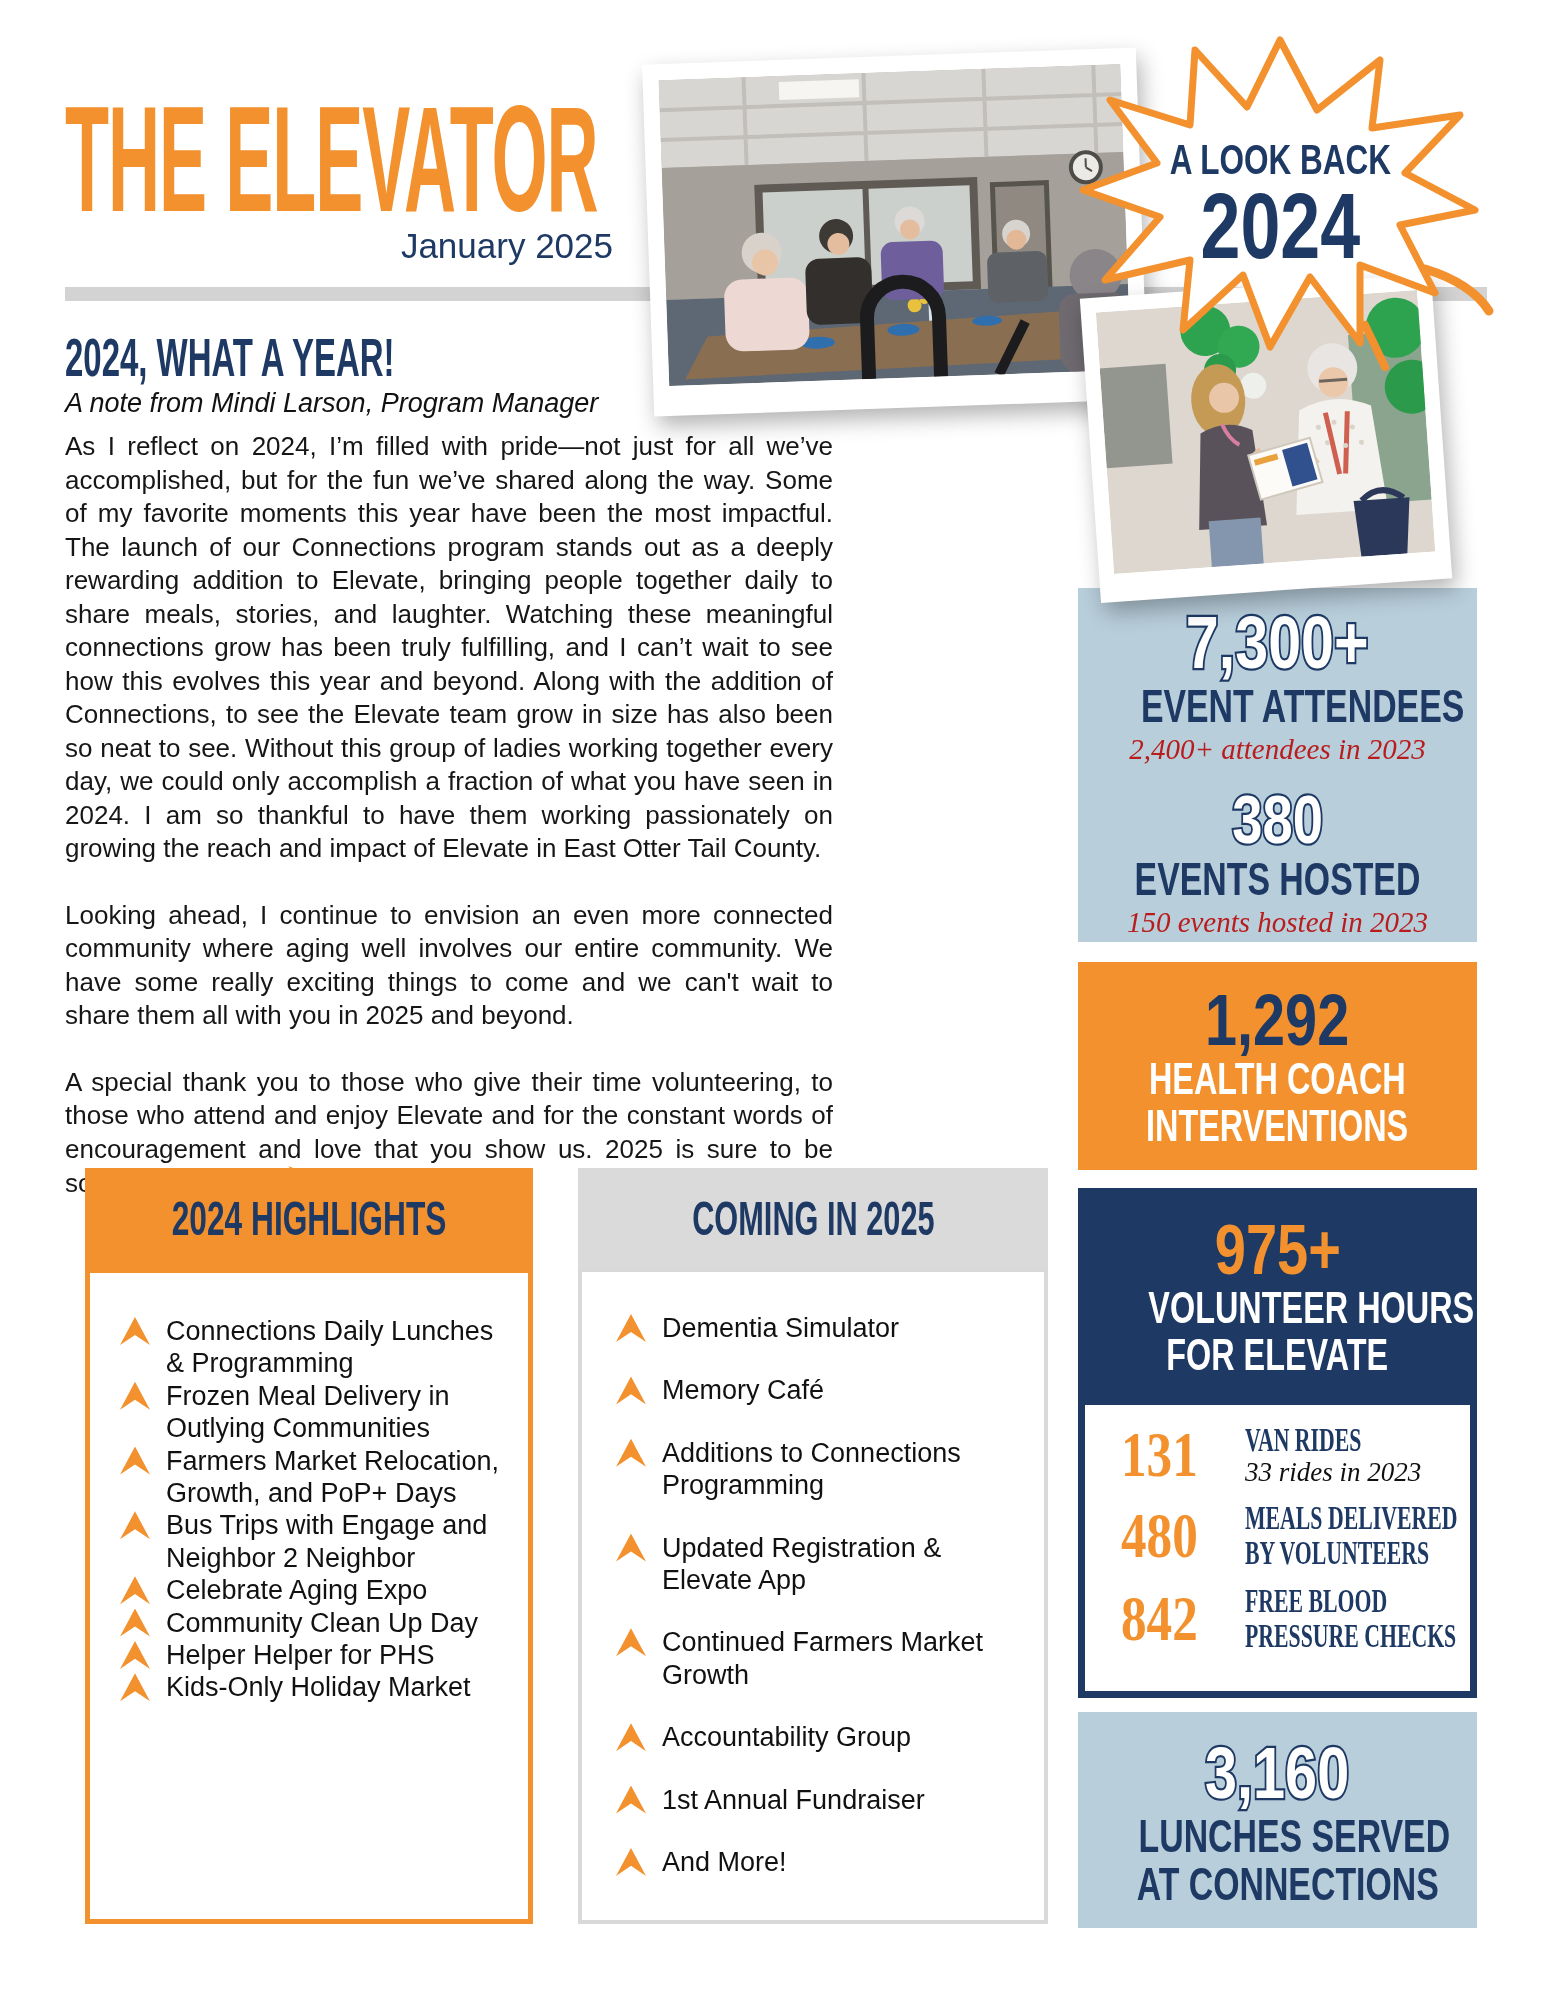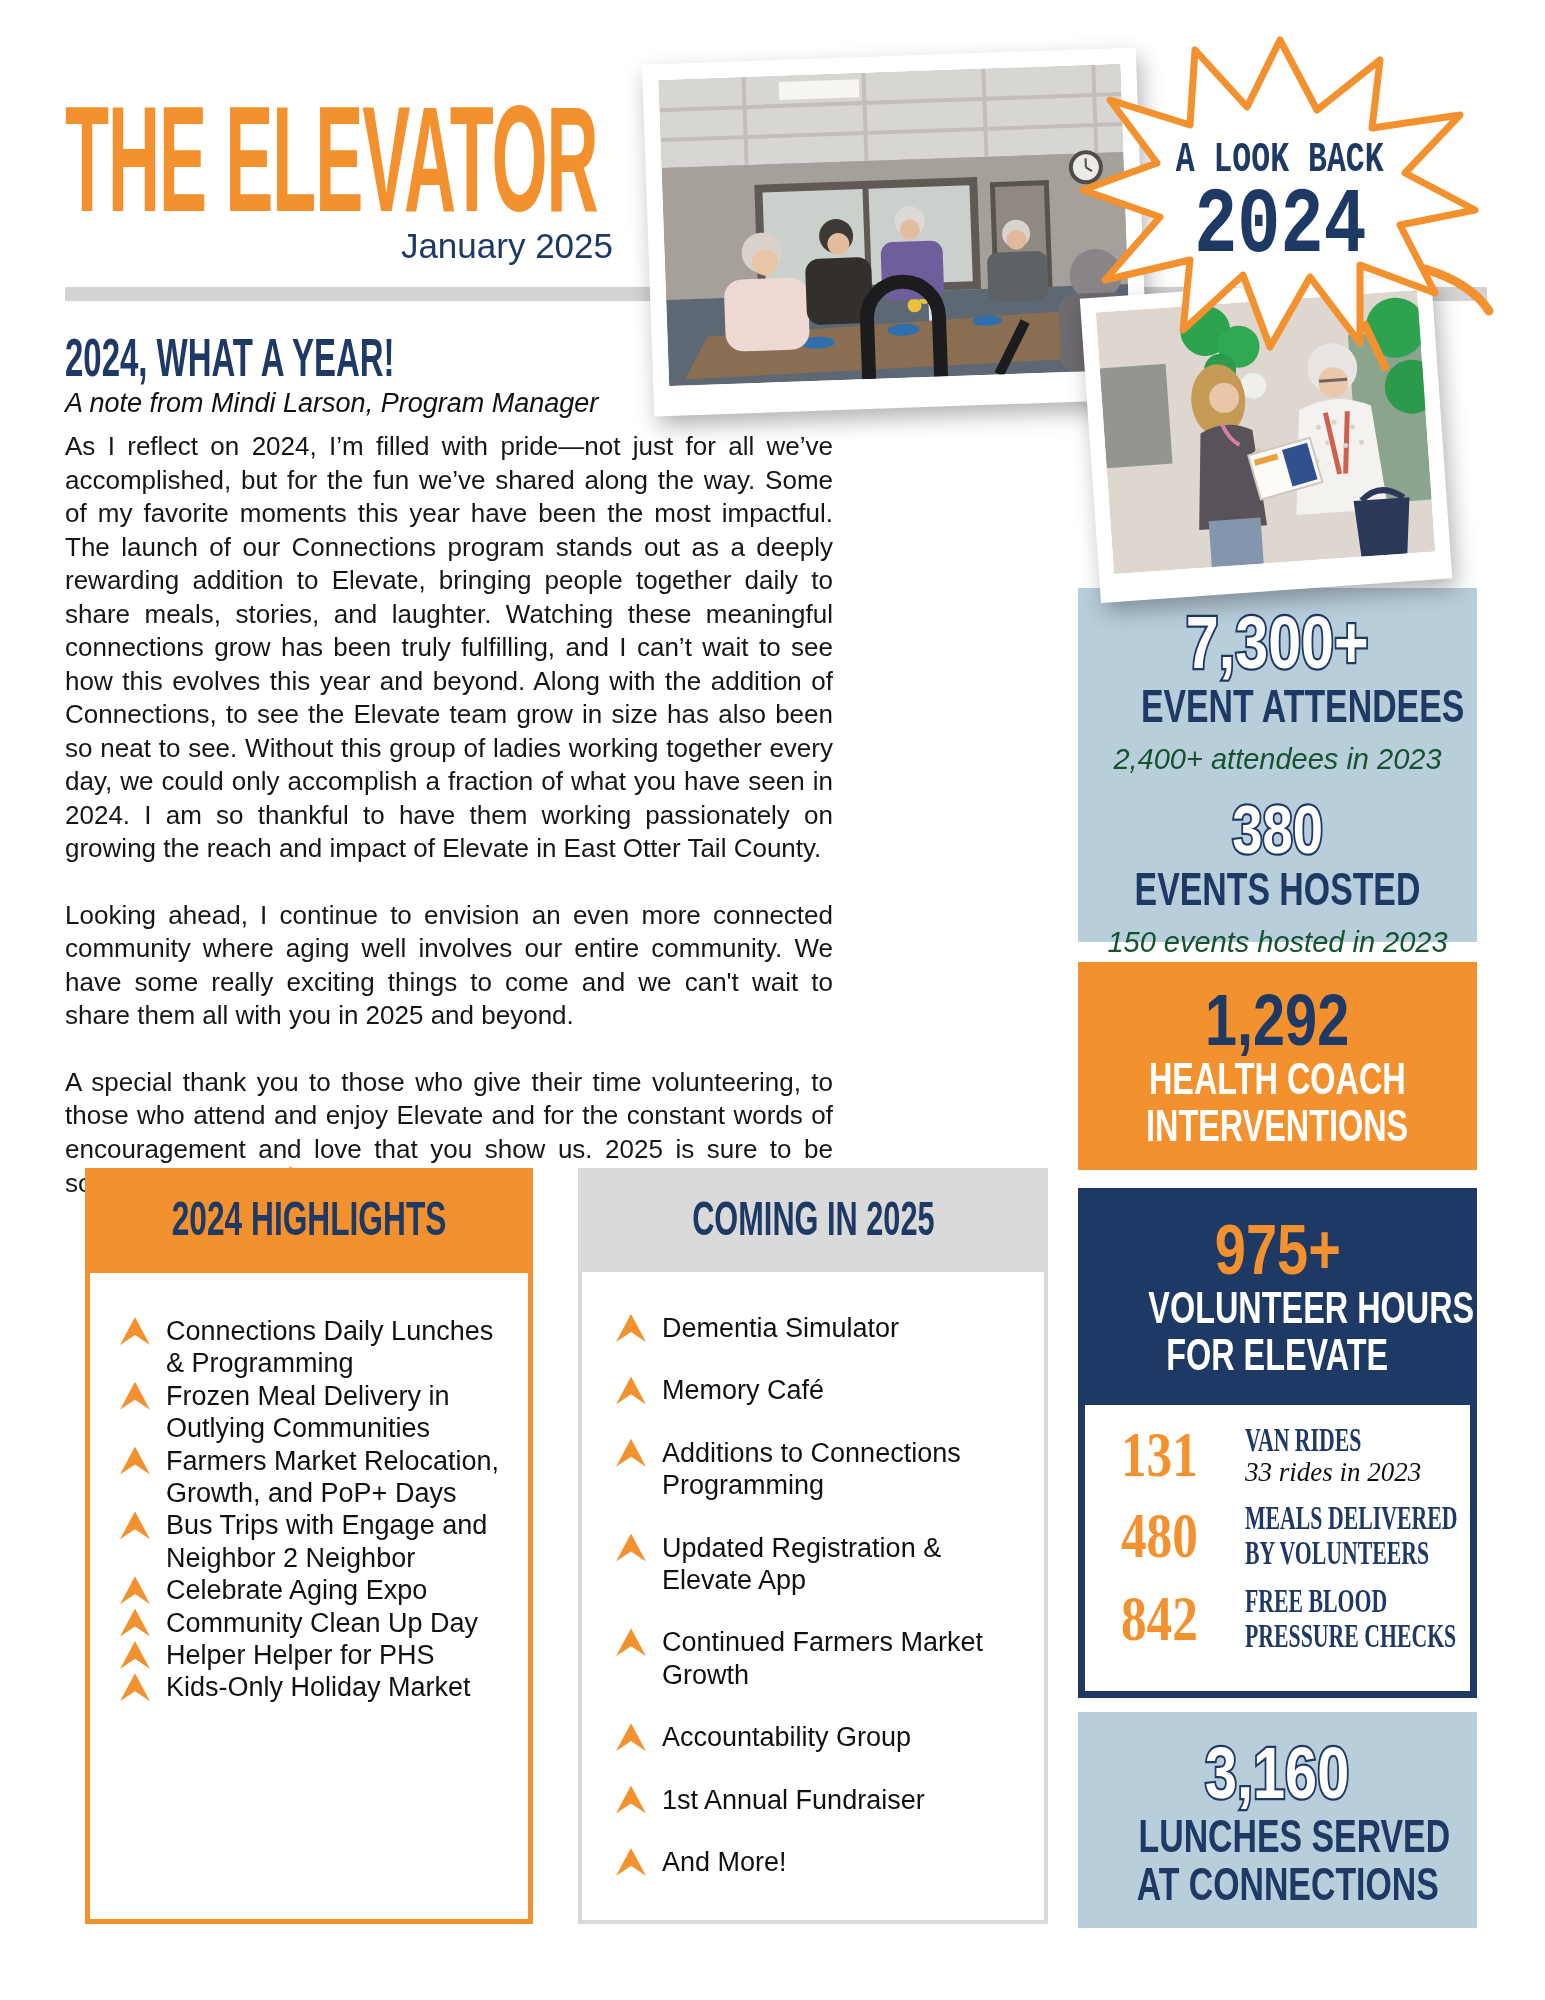"A LOOK BACK" .starburst { font-family: Liberation Mono, monospace -> none }
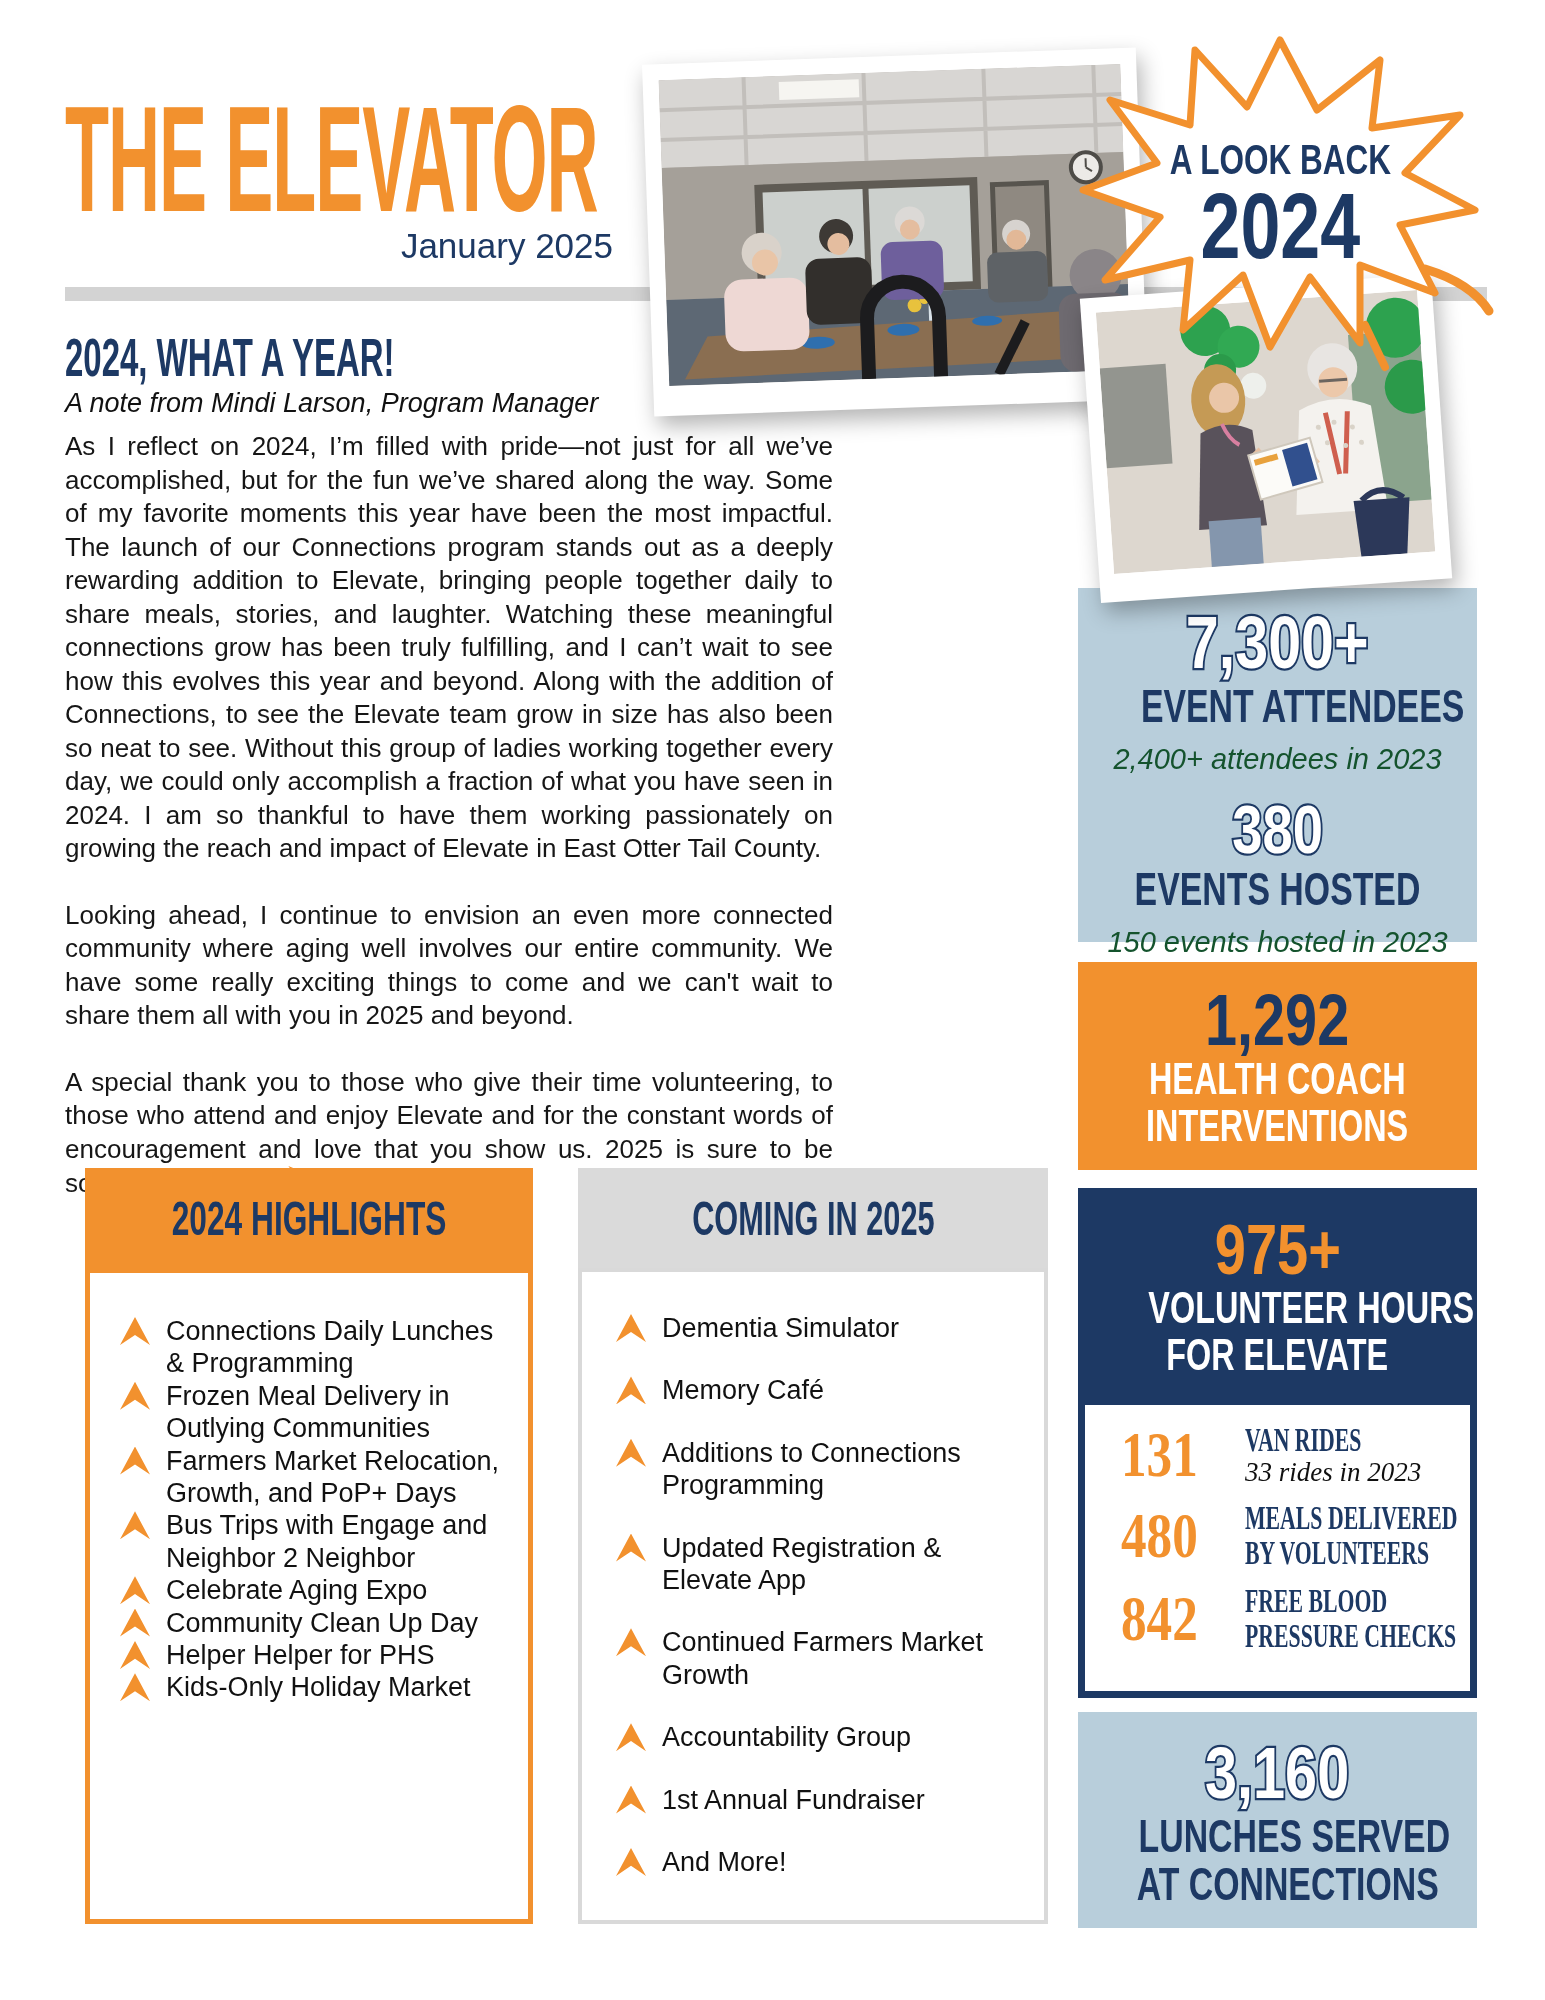"2,400+ attendees in 2023" .box-note { color: #14532d -> #b91c1c; font-family: none -> Liberation Serif, serif; margin-top: 12px -> 2px }
